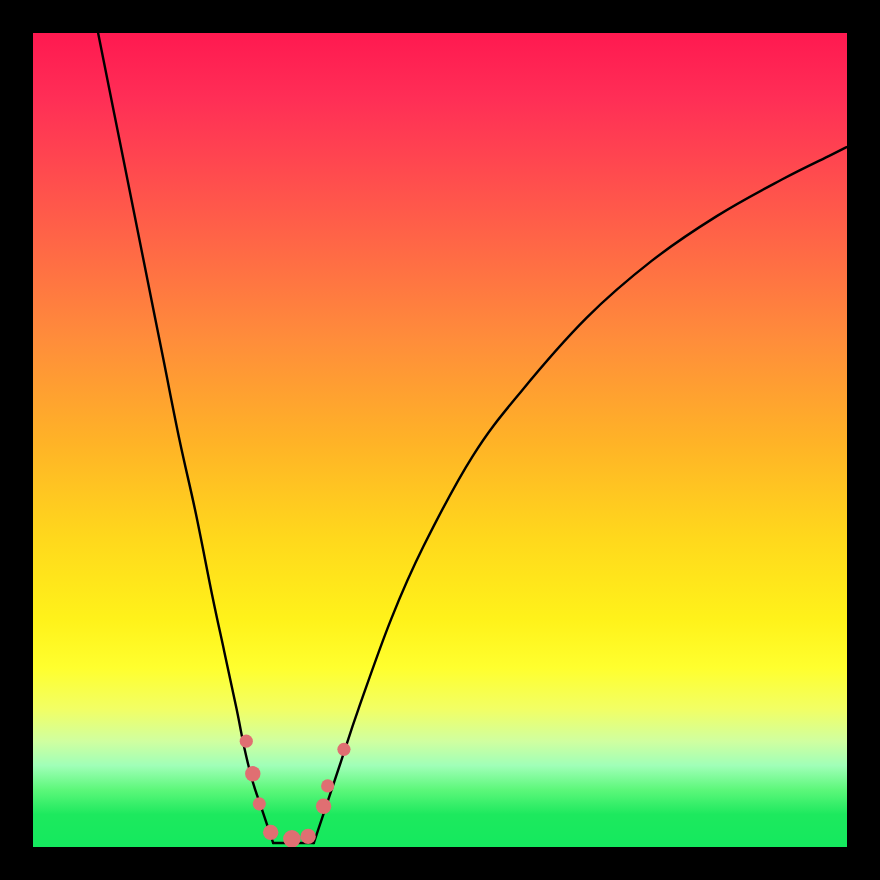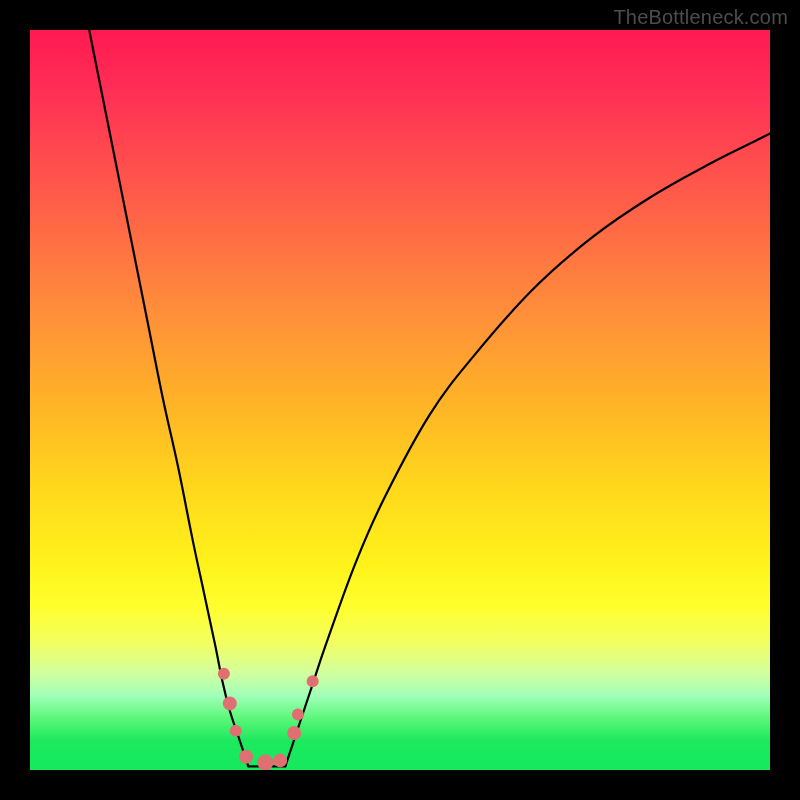"TheBottleneck.com" div.watermark { html: <div>TheBottleneck.com</div> -> none }
